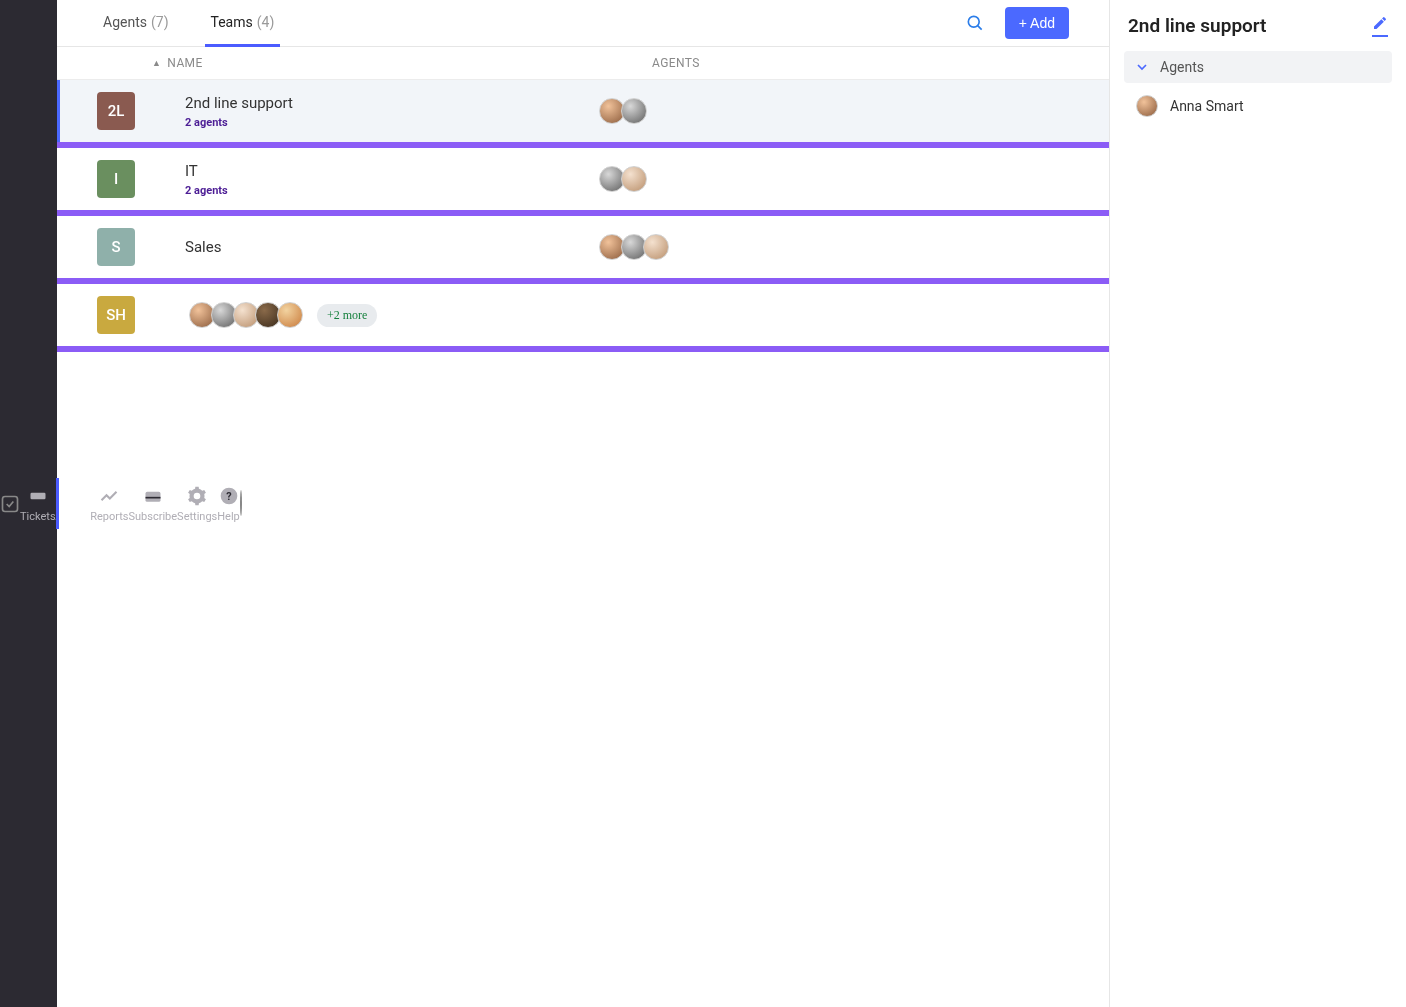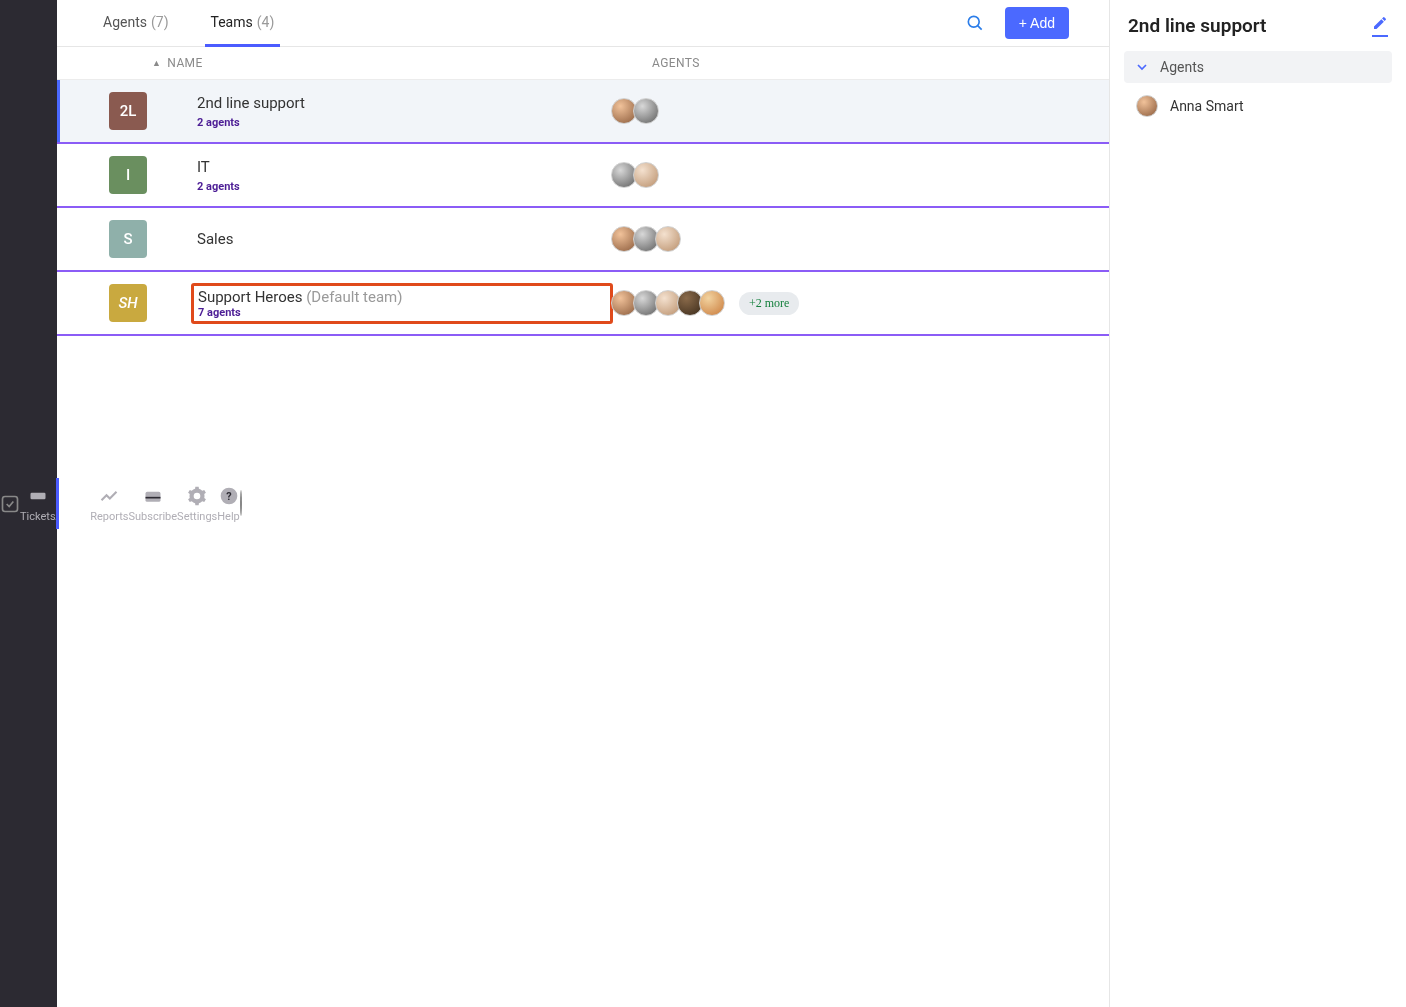"2L" .team-row { border-bottom: 2px solid #8b5cf6 -> 6px solid #8b5cf6; padding: 12px 52px -> 12px 40px }
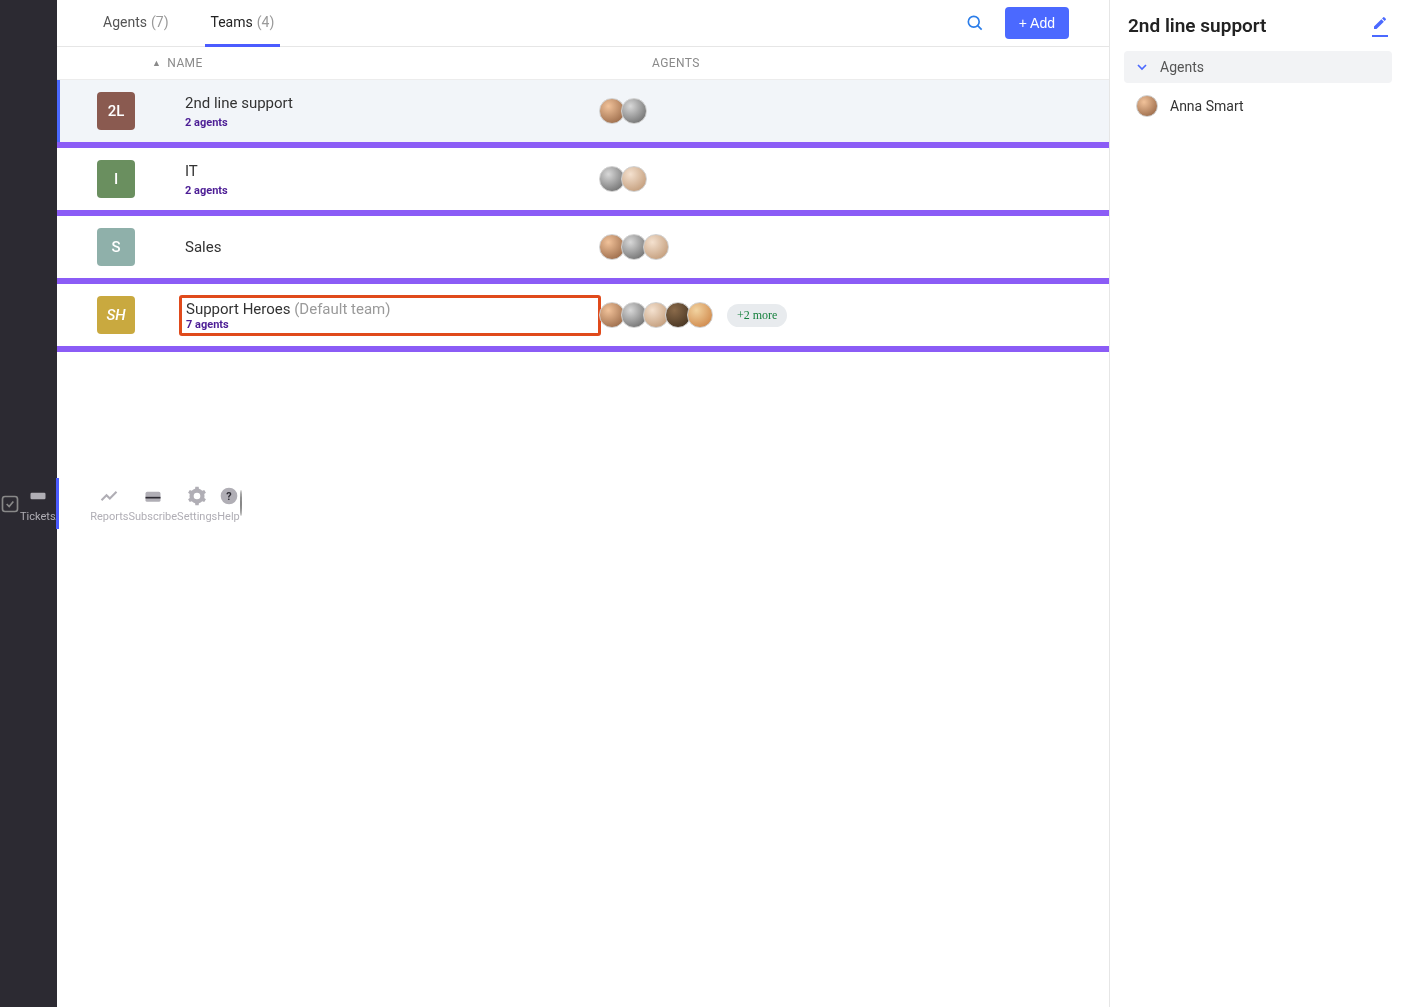"SH" div.team-badge { font-style: italic -> none }
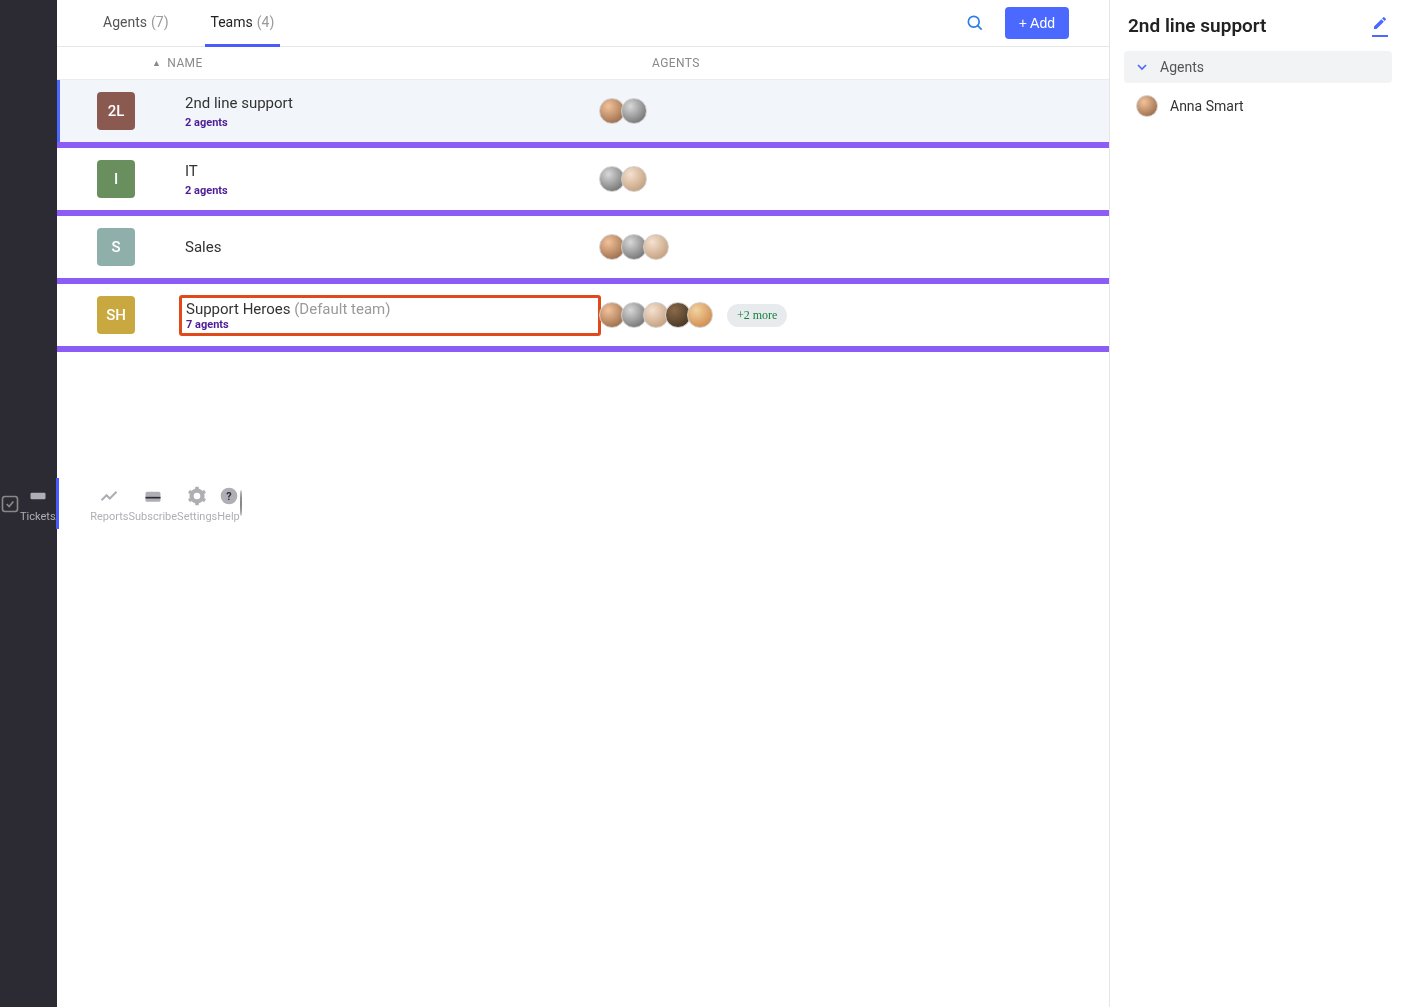"Support Heroes (Default team)" div.team-info { html: <div> <div> <div>Support Heroes<span> (Default team)</span></div> <div>7 agents</div> </div> </div> -> none }
